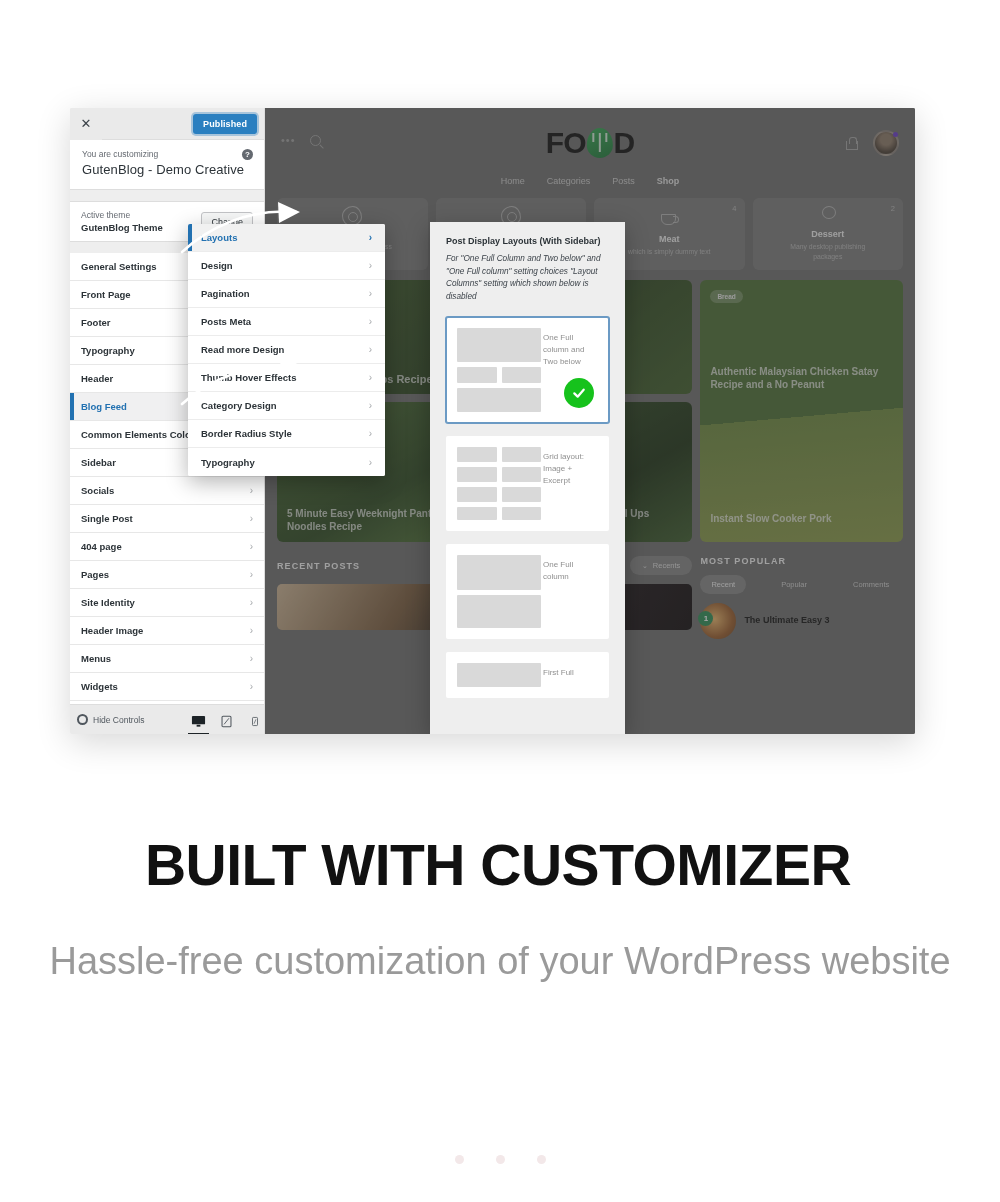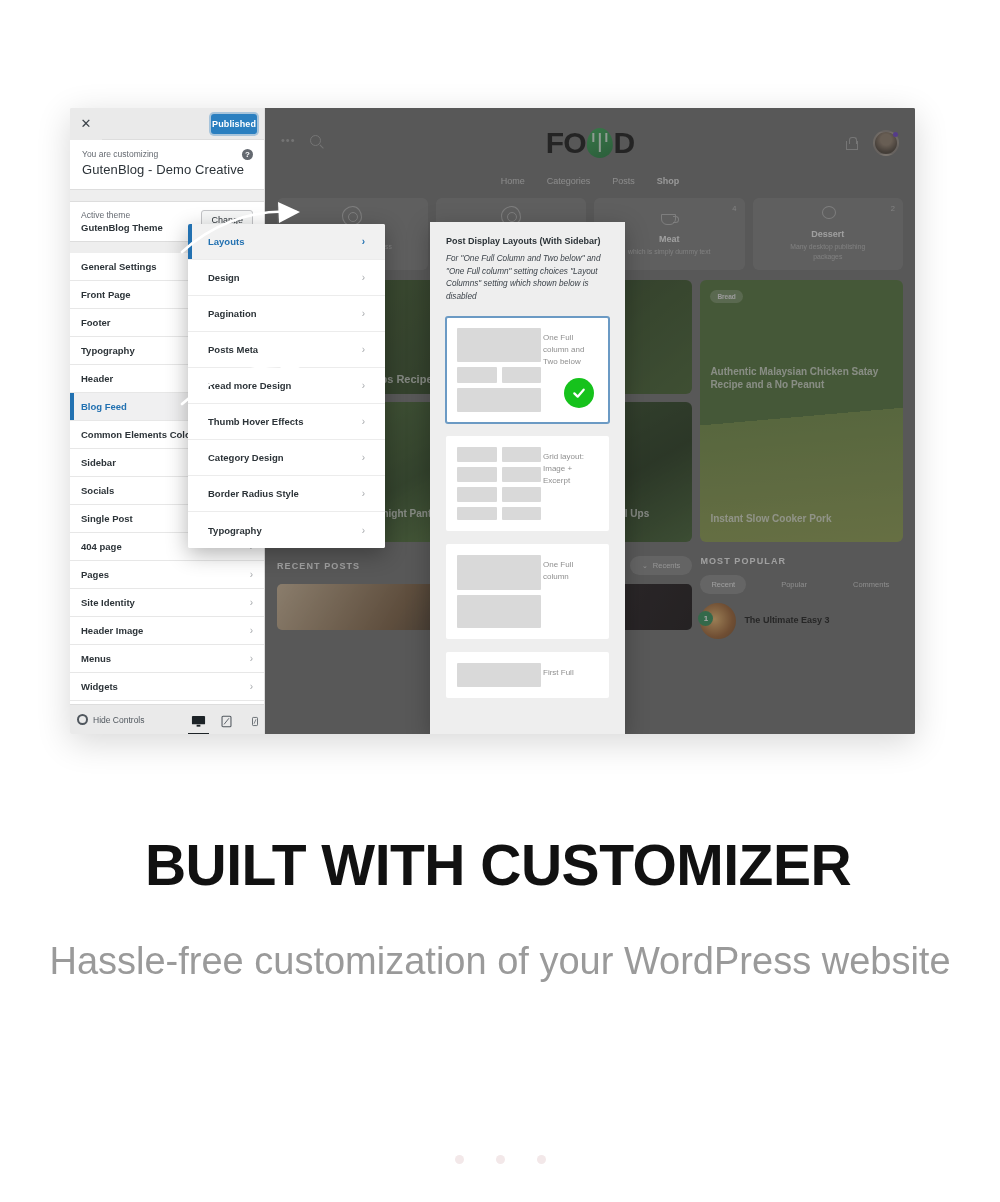"Published" .published-btn { padding: 4px 0 -> 4px 9px }
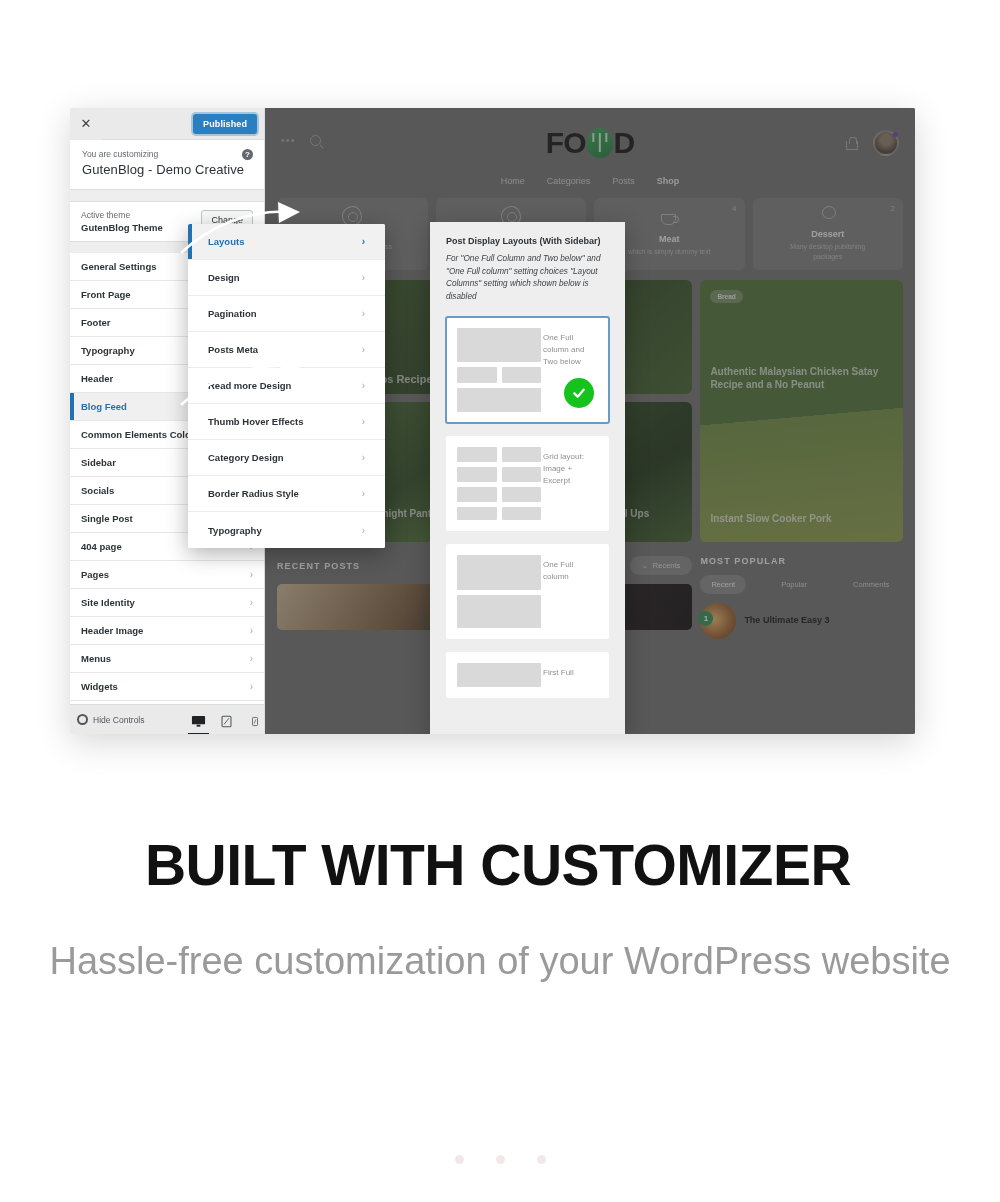"Active theme" .theme-row { align-items: none -> center }
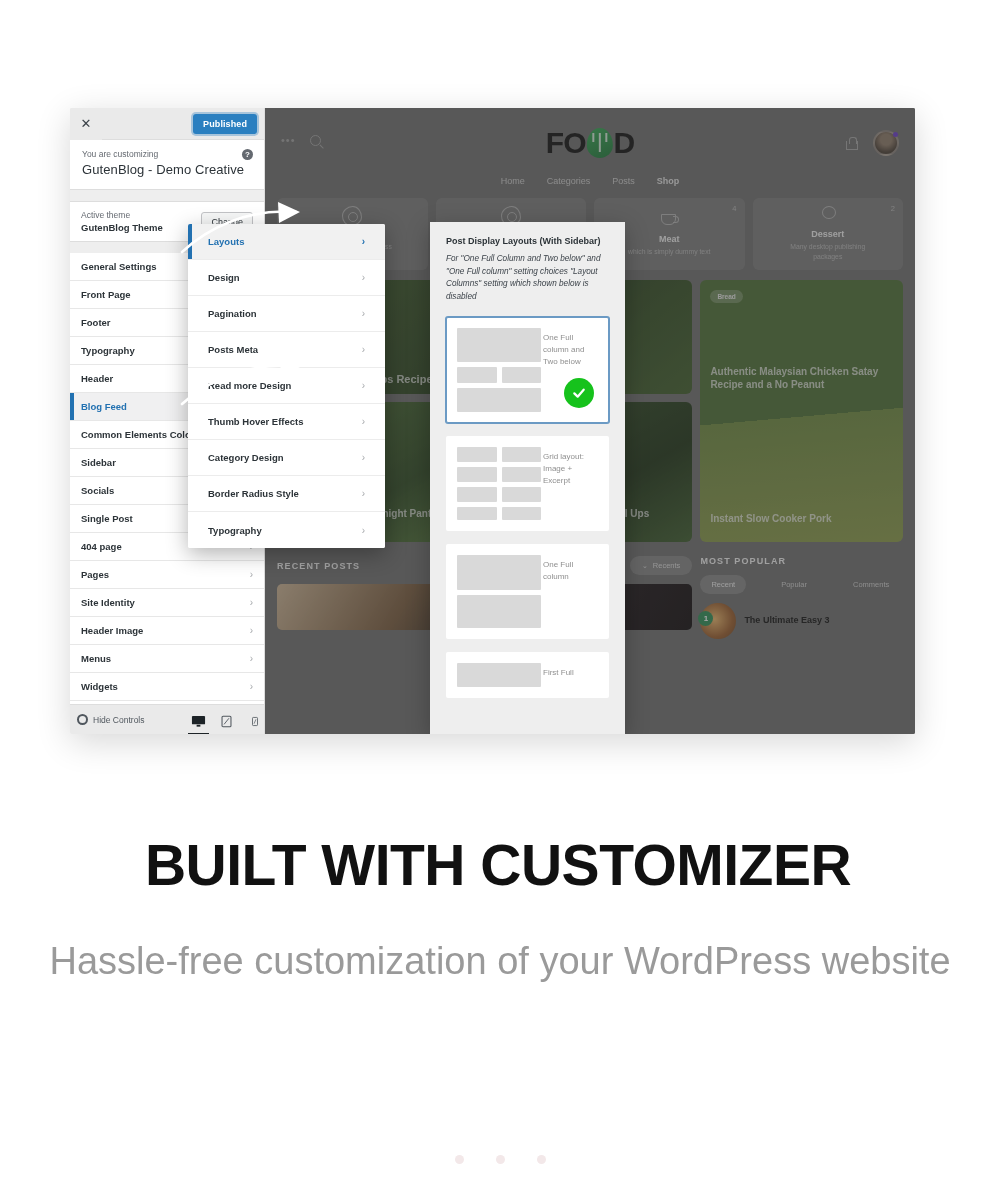"Layouts" .dd-item { height: 36px -> 28px; padding: 0 20px -> 0 13px }
